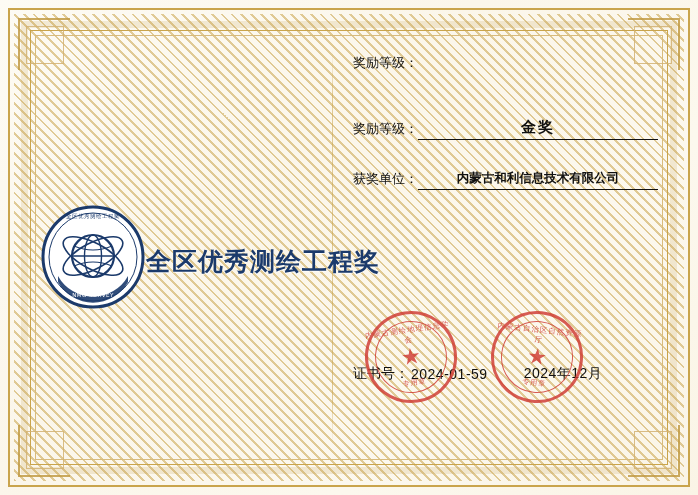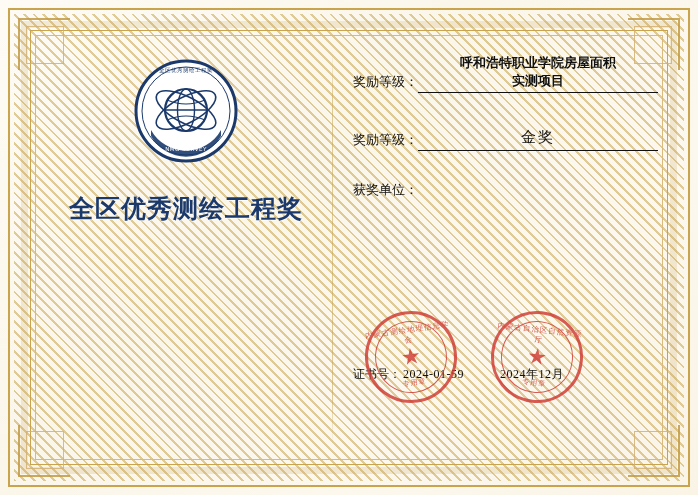"呼和浩特职业学院房屋面积" span.field-value { html: <span>呼和浩特职业学院房屋面积 实测项目</span> -> none }
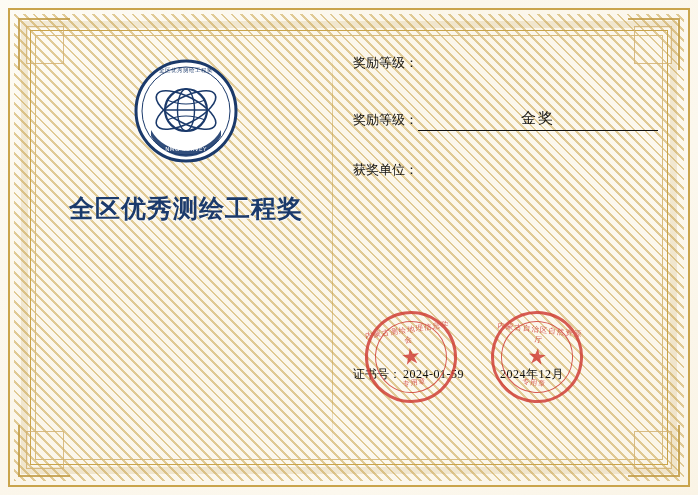"金奖" .field-value.plain { font-weight: normal -> bold; margin-top: none -> 9px }
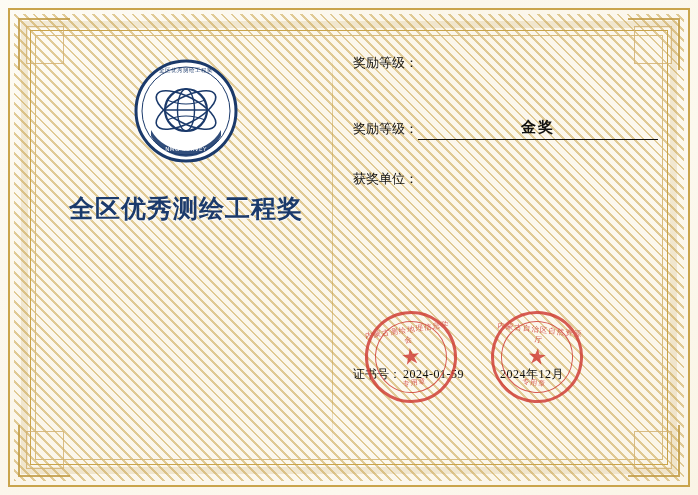"内蒙古和利信息技术有限公司" span.field-value { html: none -> <span>内蒙古和利信息技术有限公司</span> }
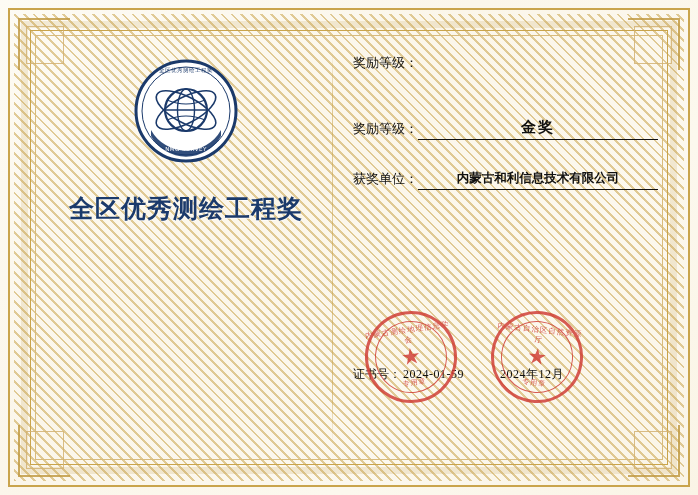"全区优秀测绘工程奖" .left-panel { flex-direction: column -> none }
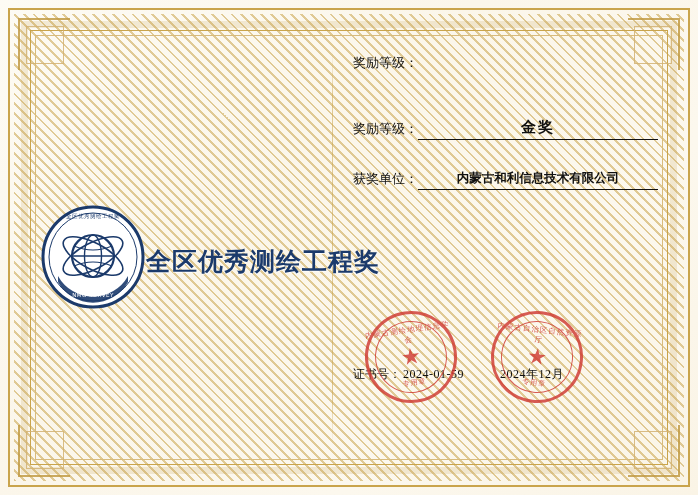"证书号：" .footer-row { font-family: Liberation Serif, serif -> Liberation Sans, sans-serif; font-size: 12px -> 14px }
